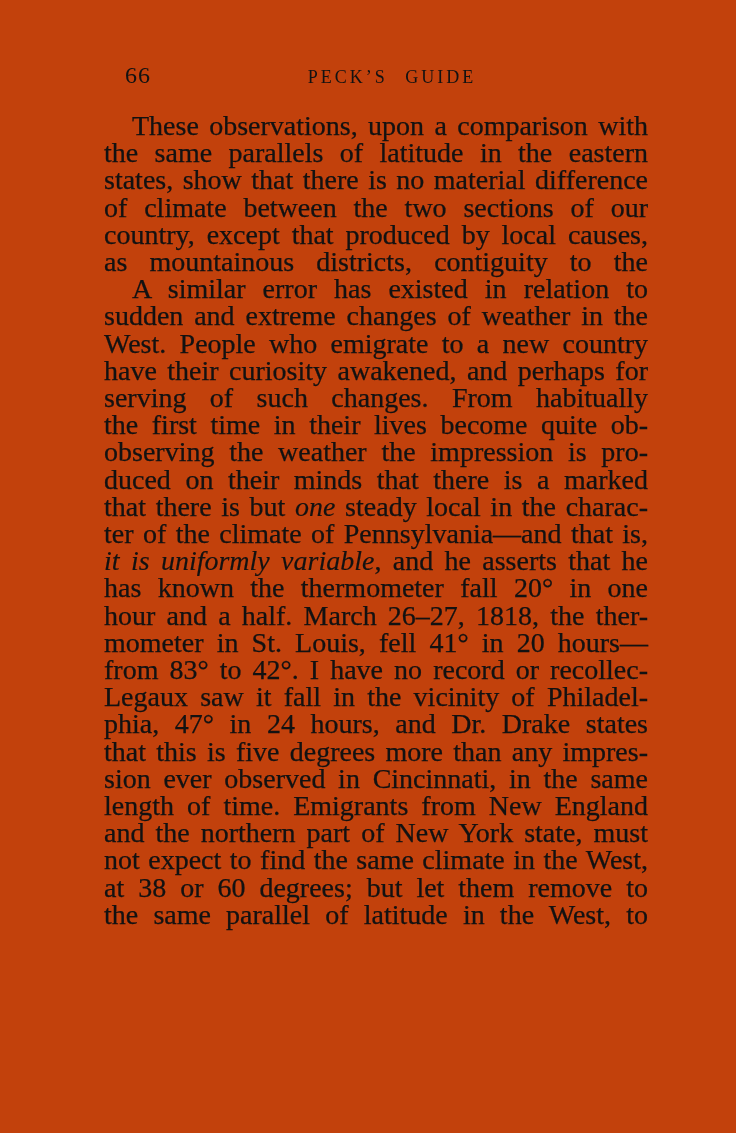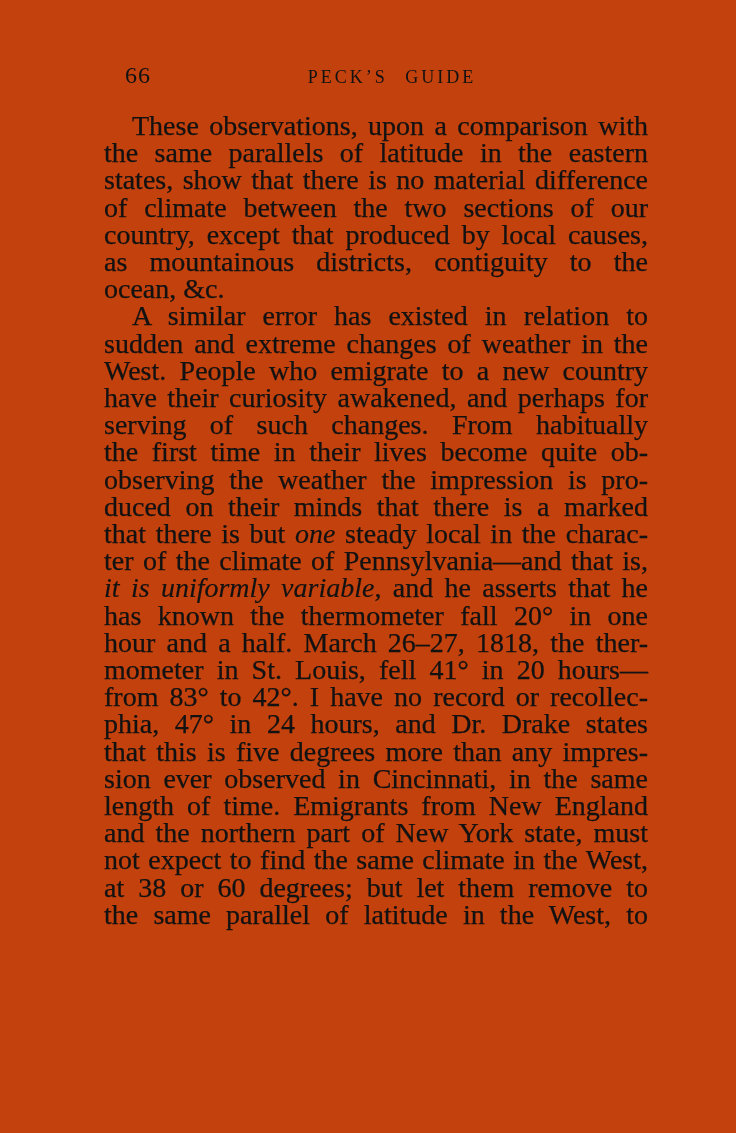"ocean, &c." div.line { html: <div><span>ocean, &amp;c.</span></div> -> none }
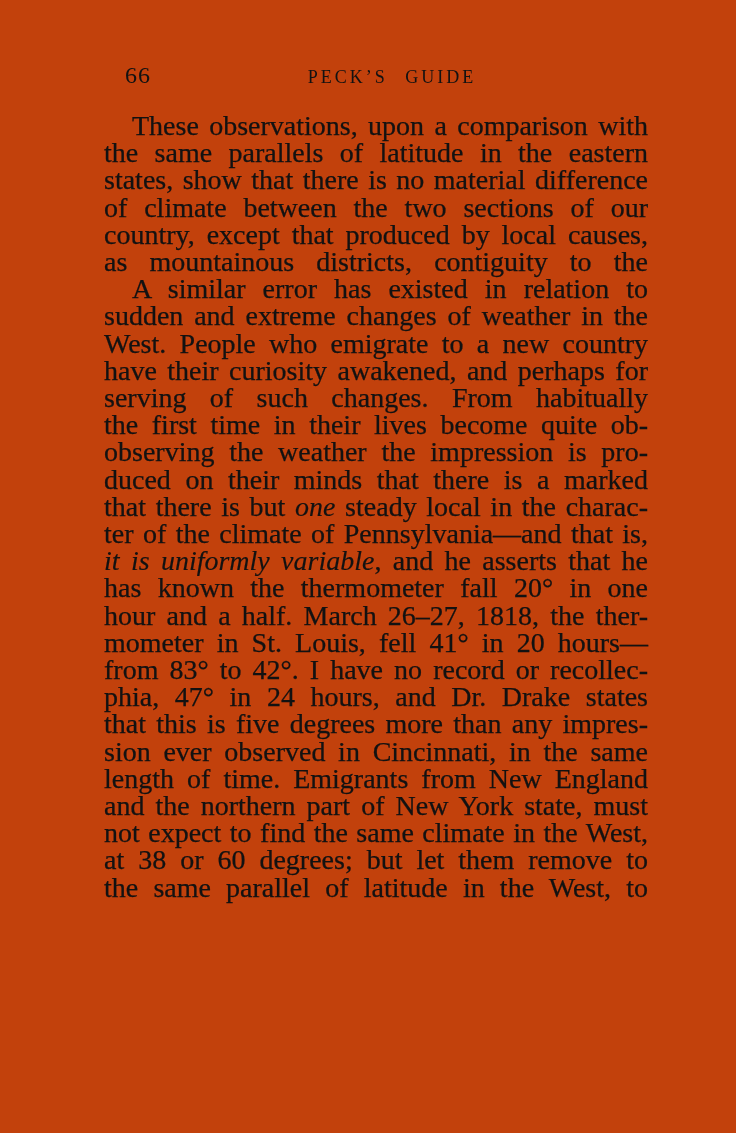"Legaux saw it fall in" div.line { html: none -> <div><span>Legaux saw it fall in the vicinity of Philadel-</span></div> }
